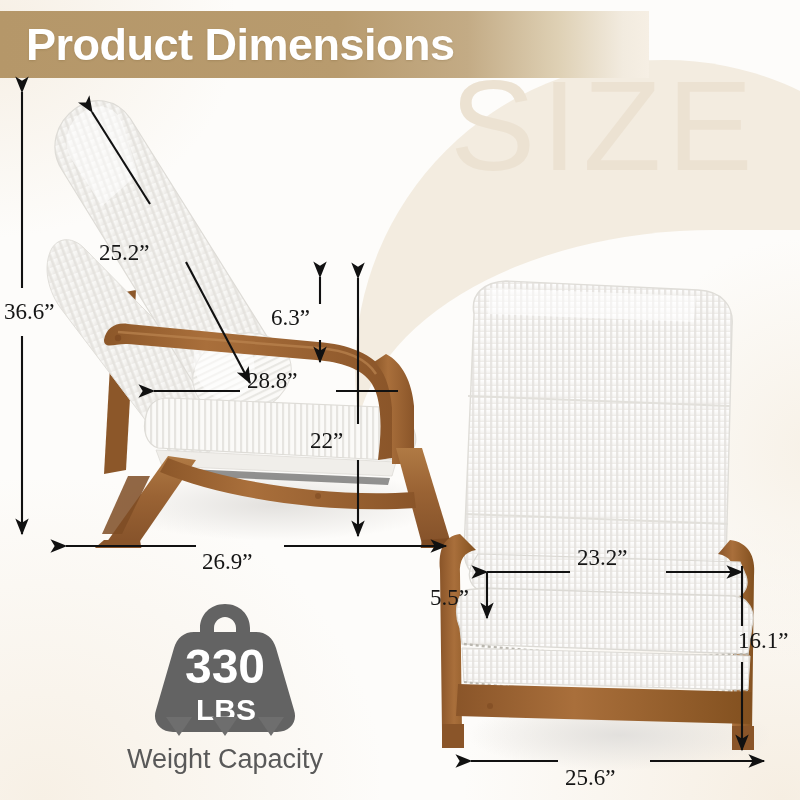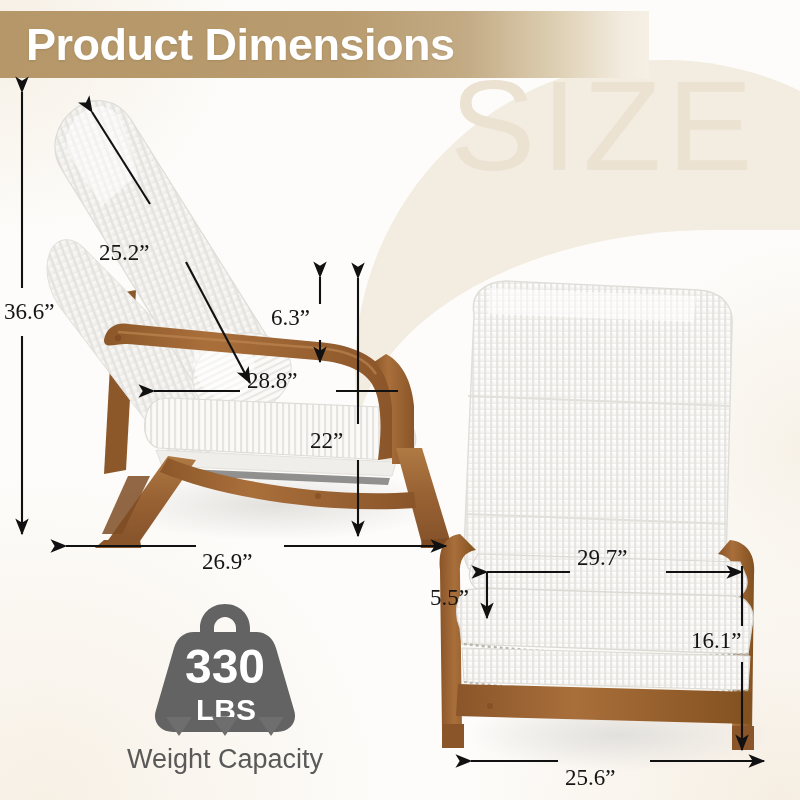"29.7”" div.dim-label { text: 29.7 -> 23.2 }
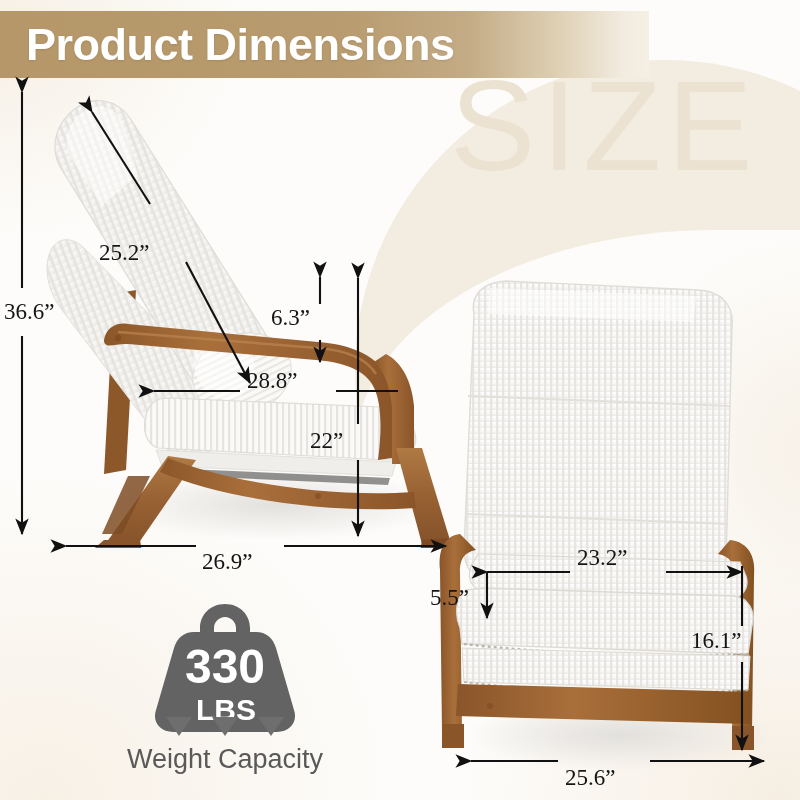"16.1”" div.dim-label { left: 691px -> 738px }
